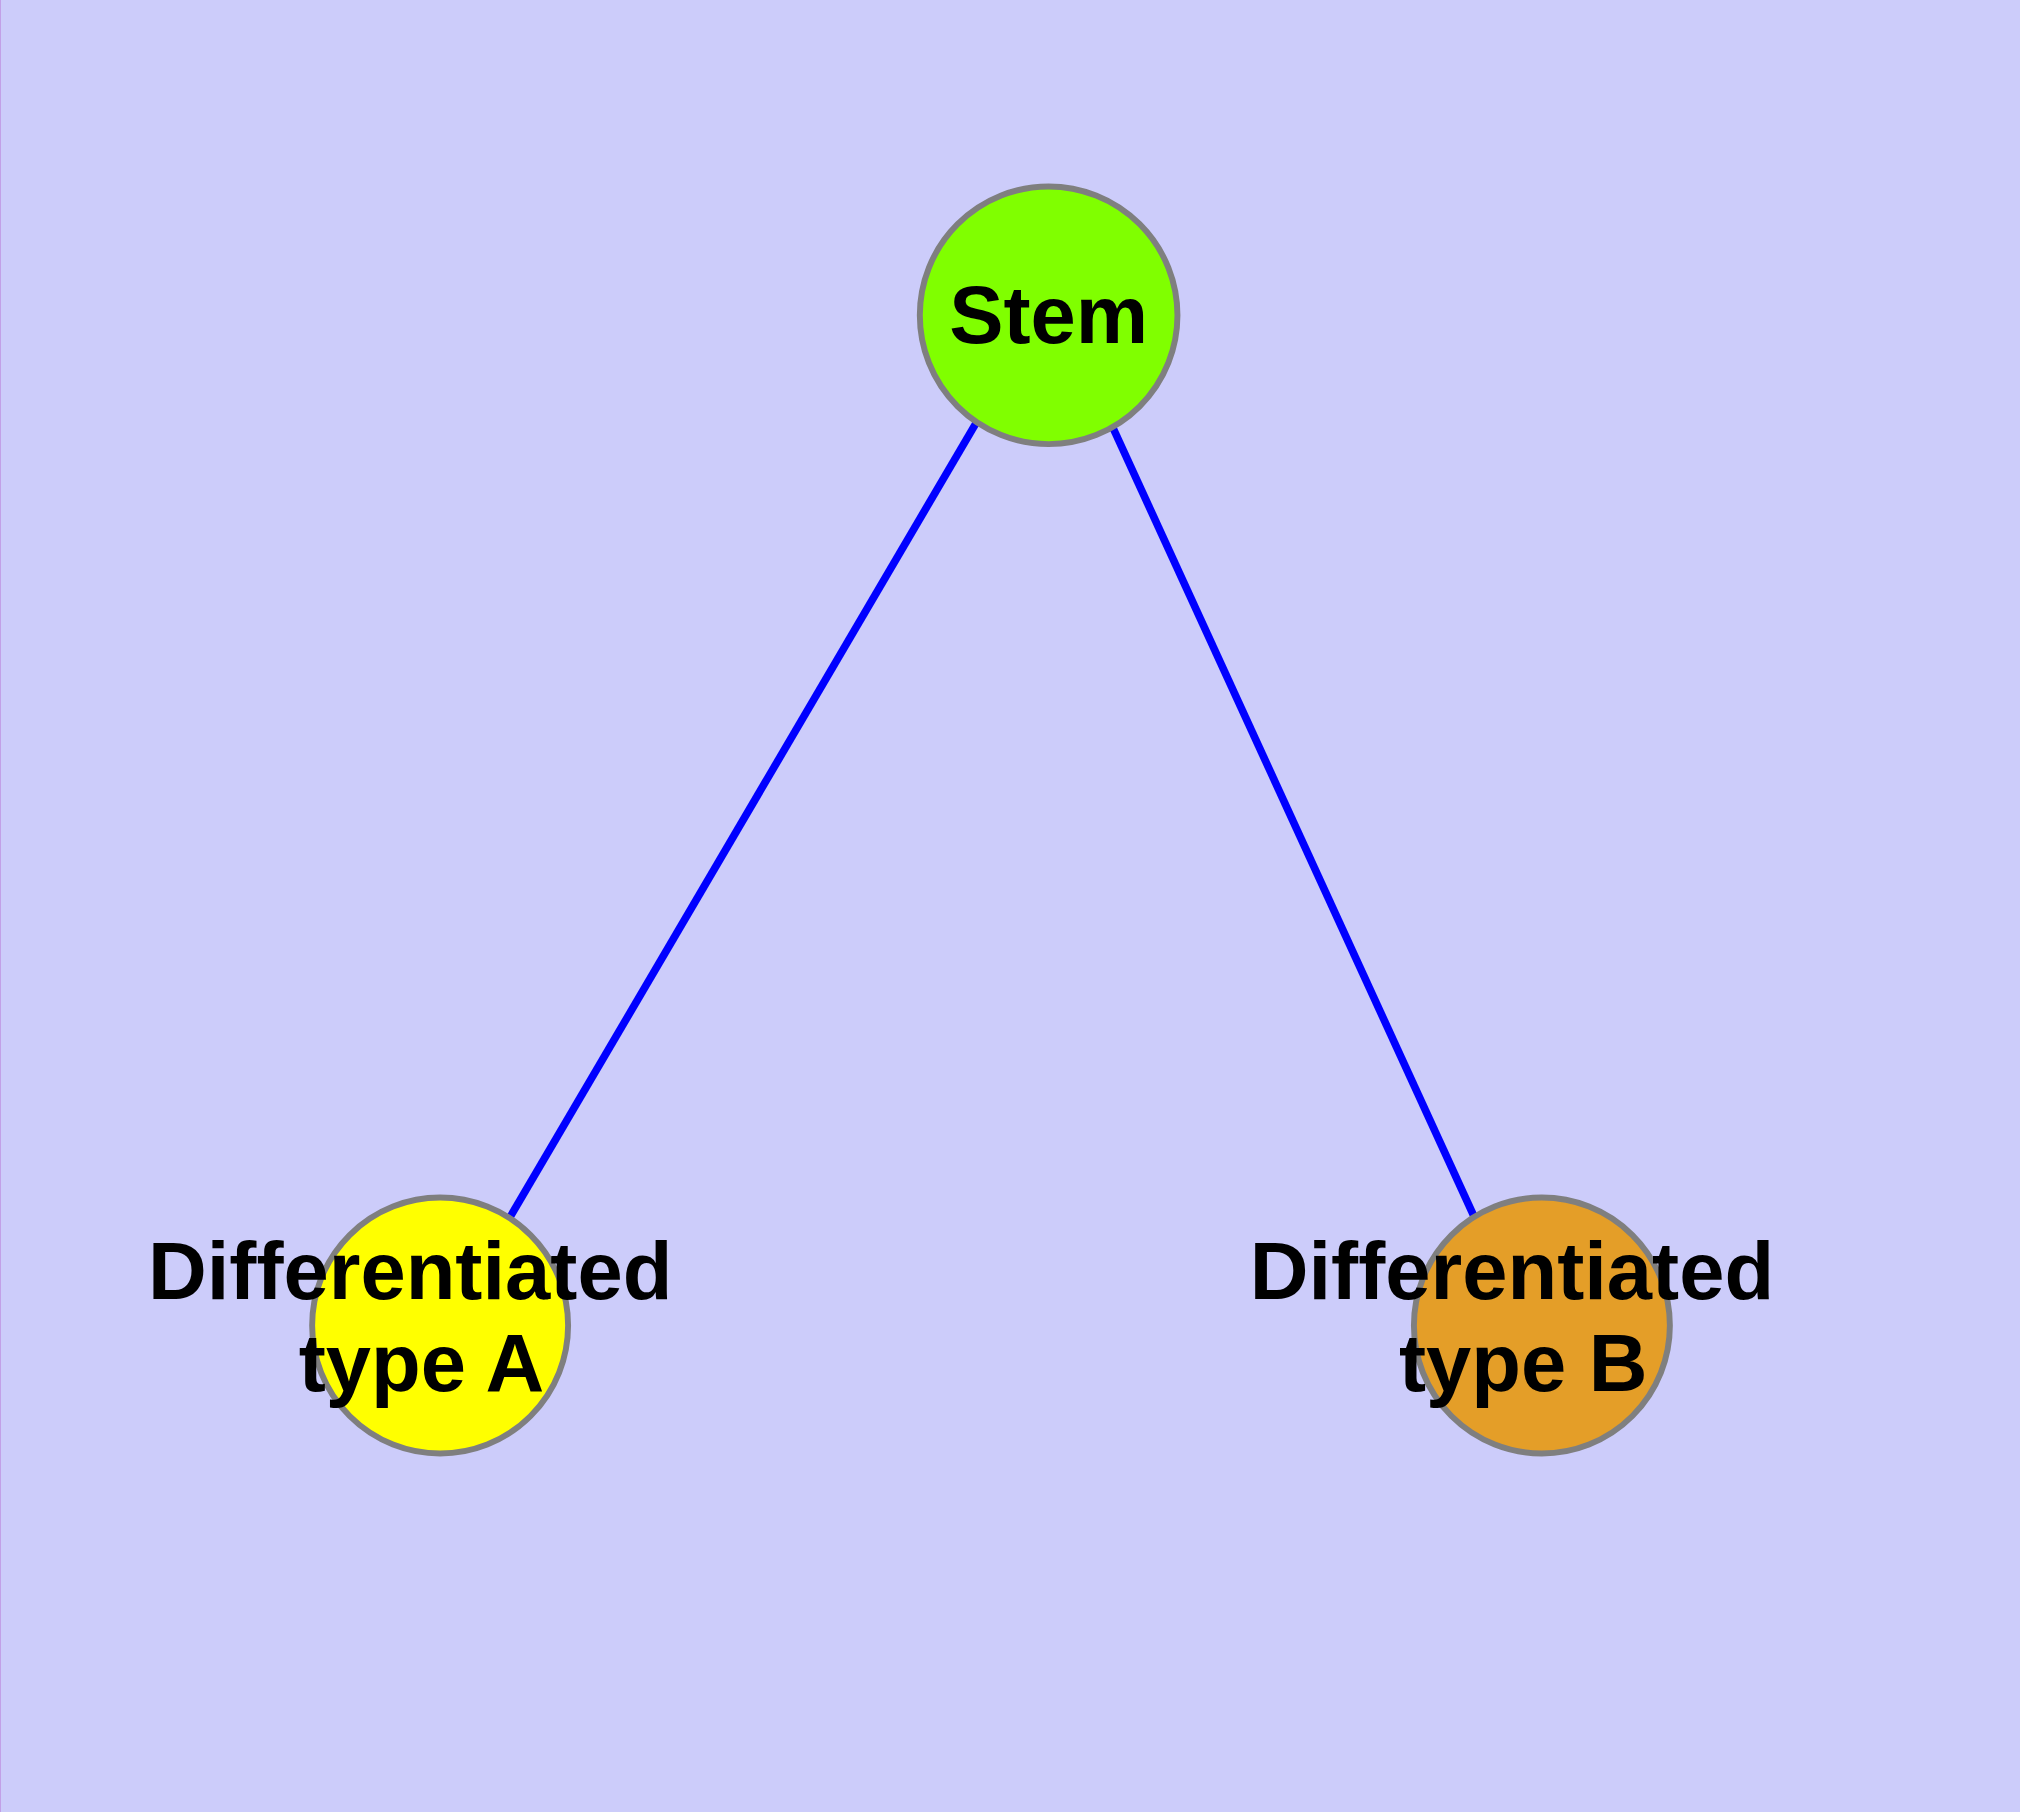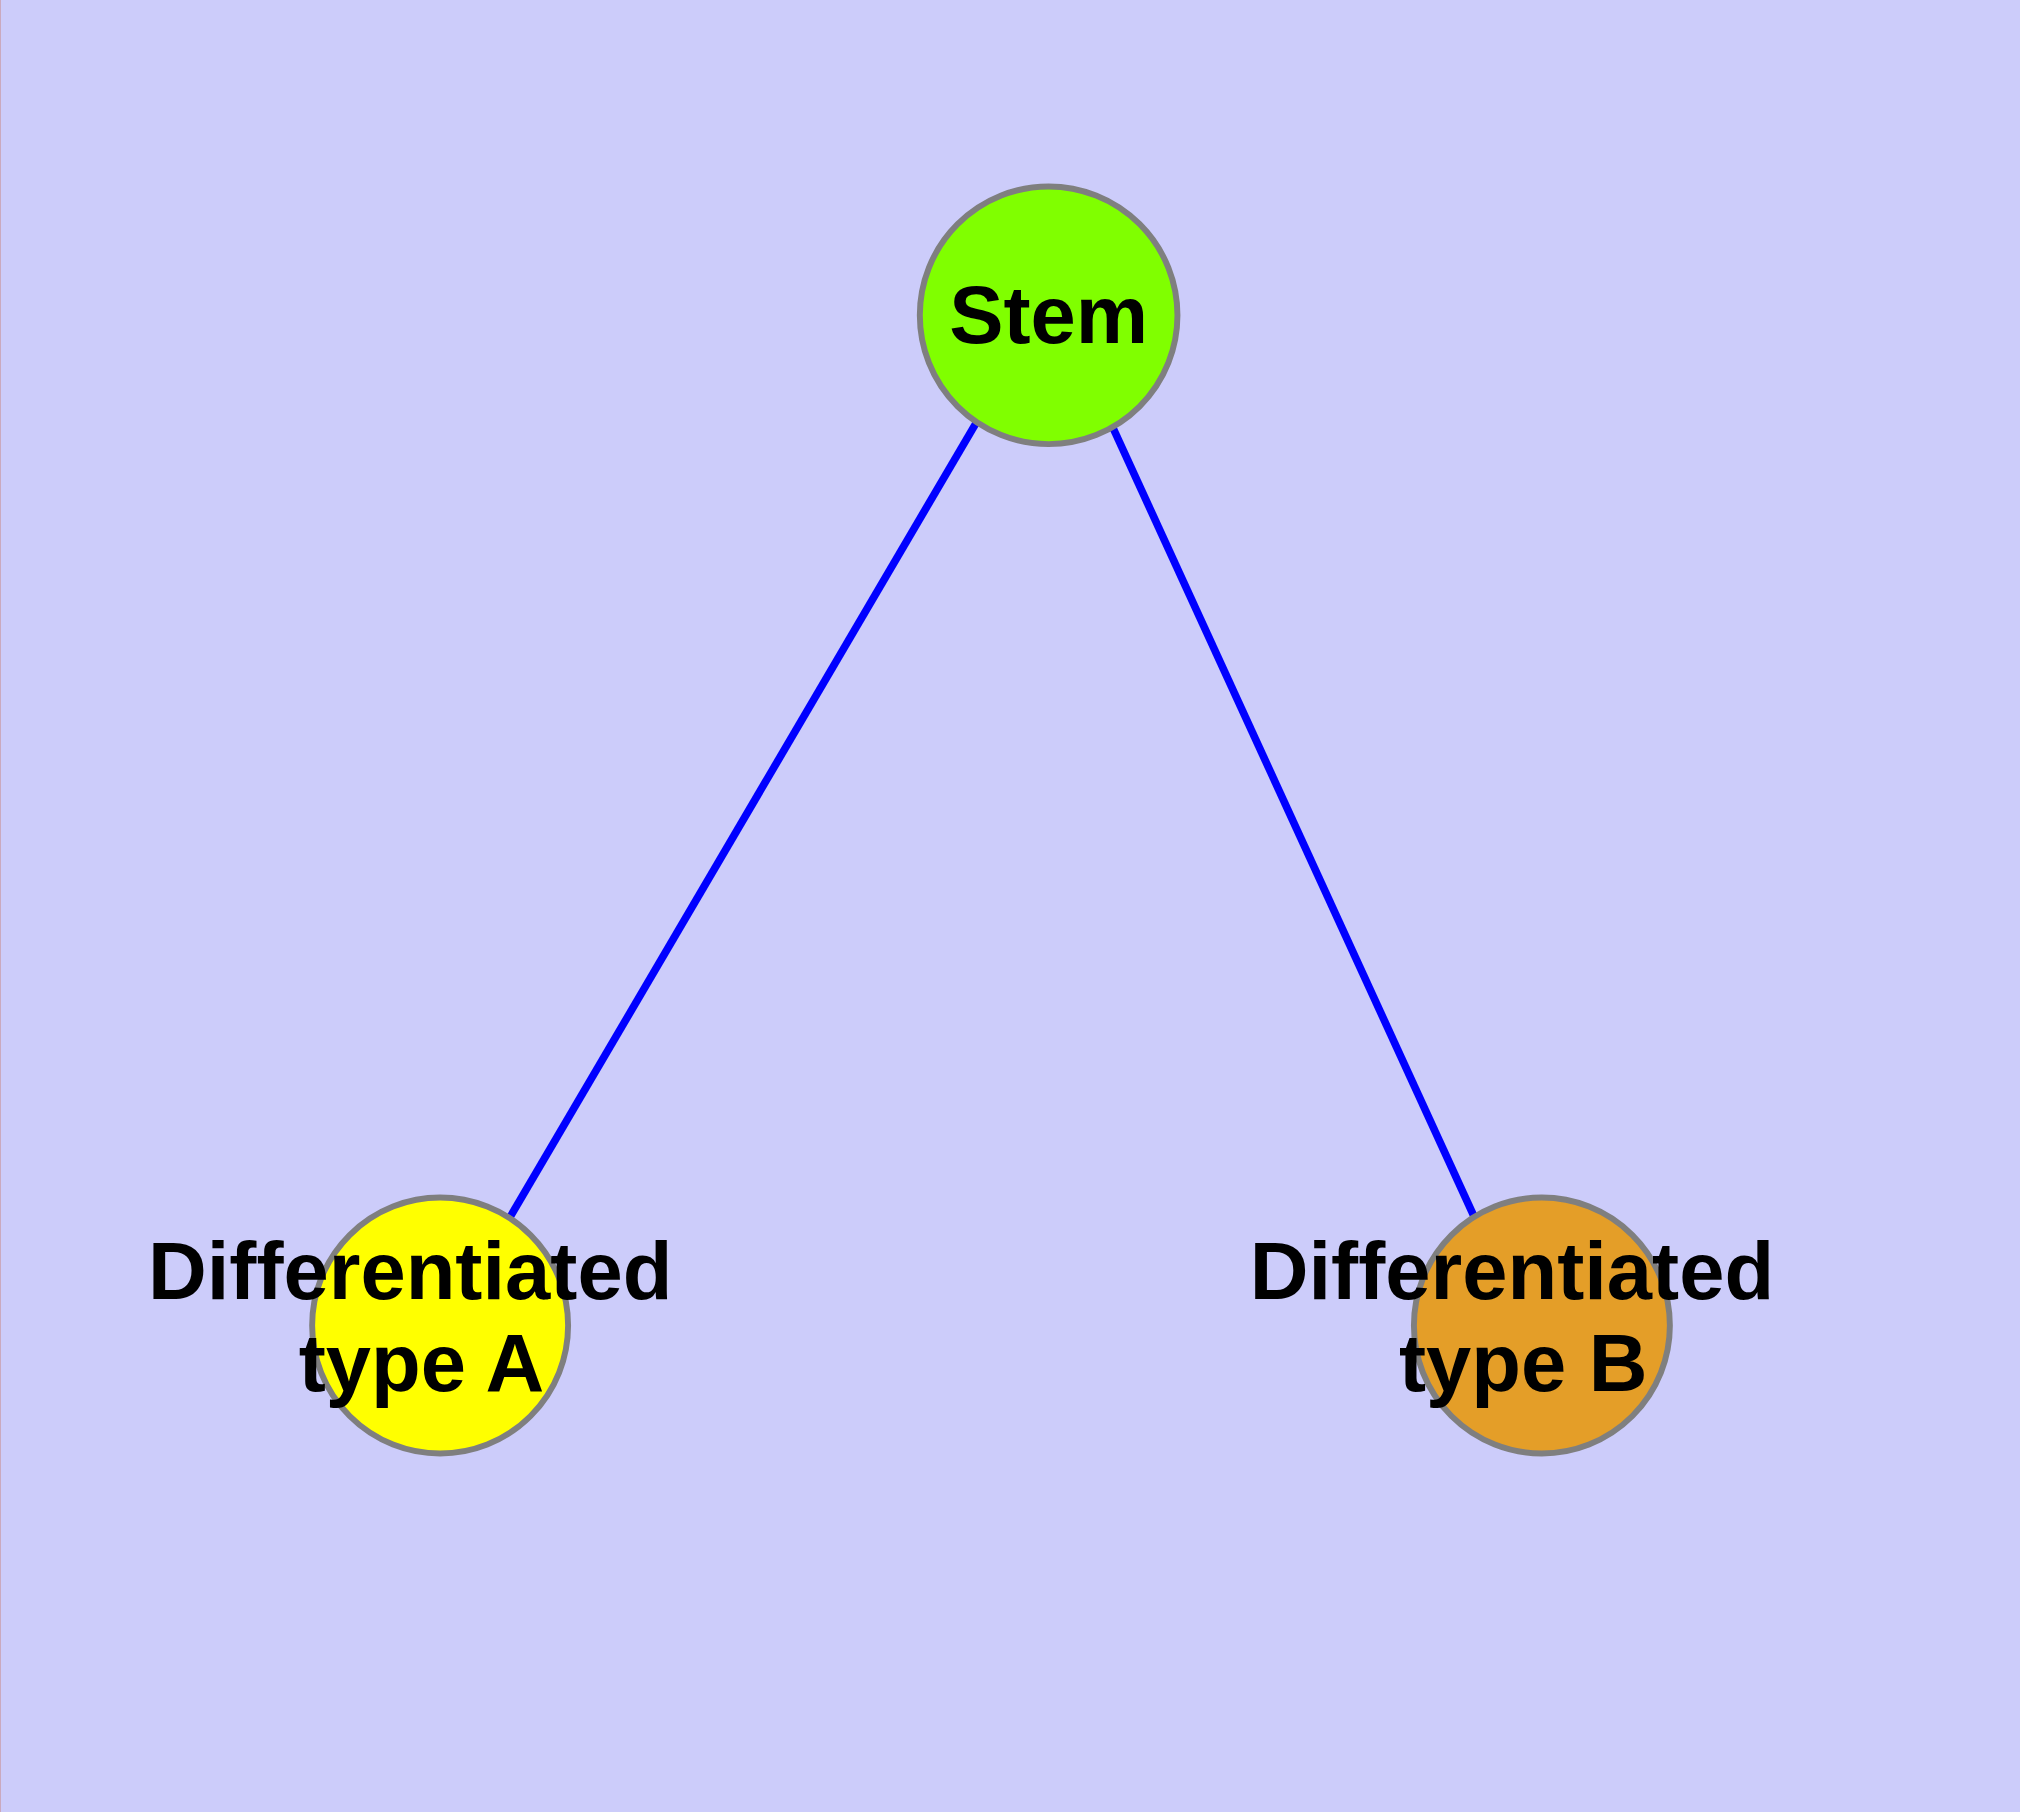"Stem" #stage { background: #c2410c -> #a21caf }
